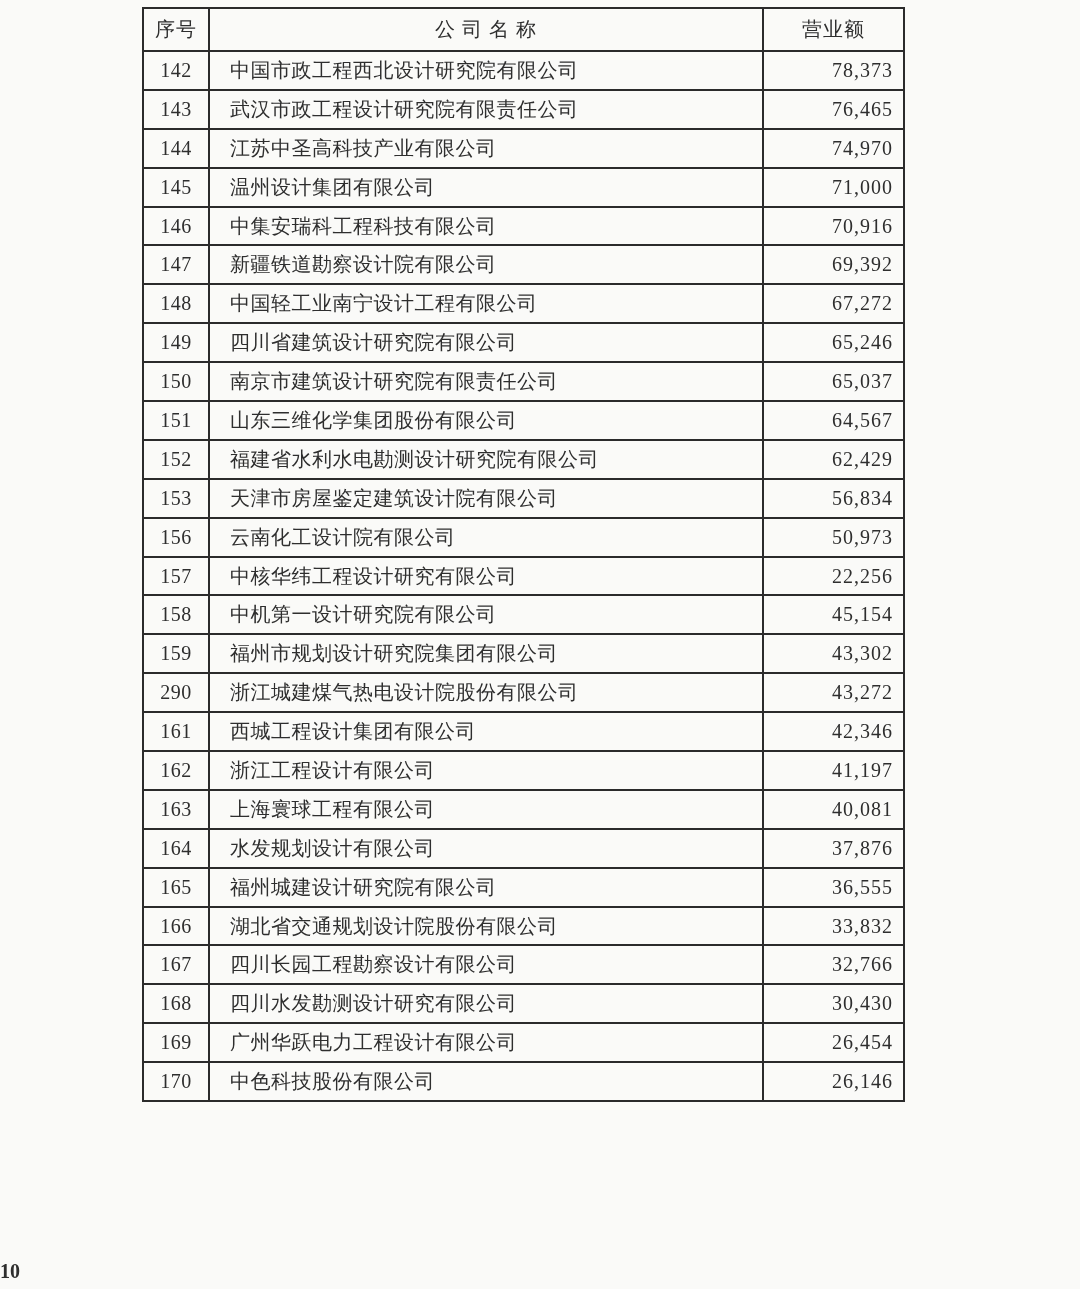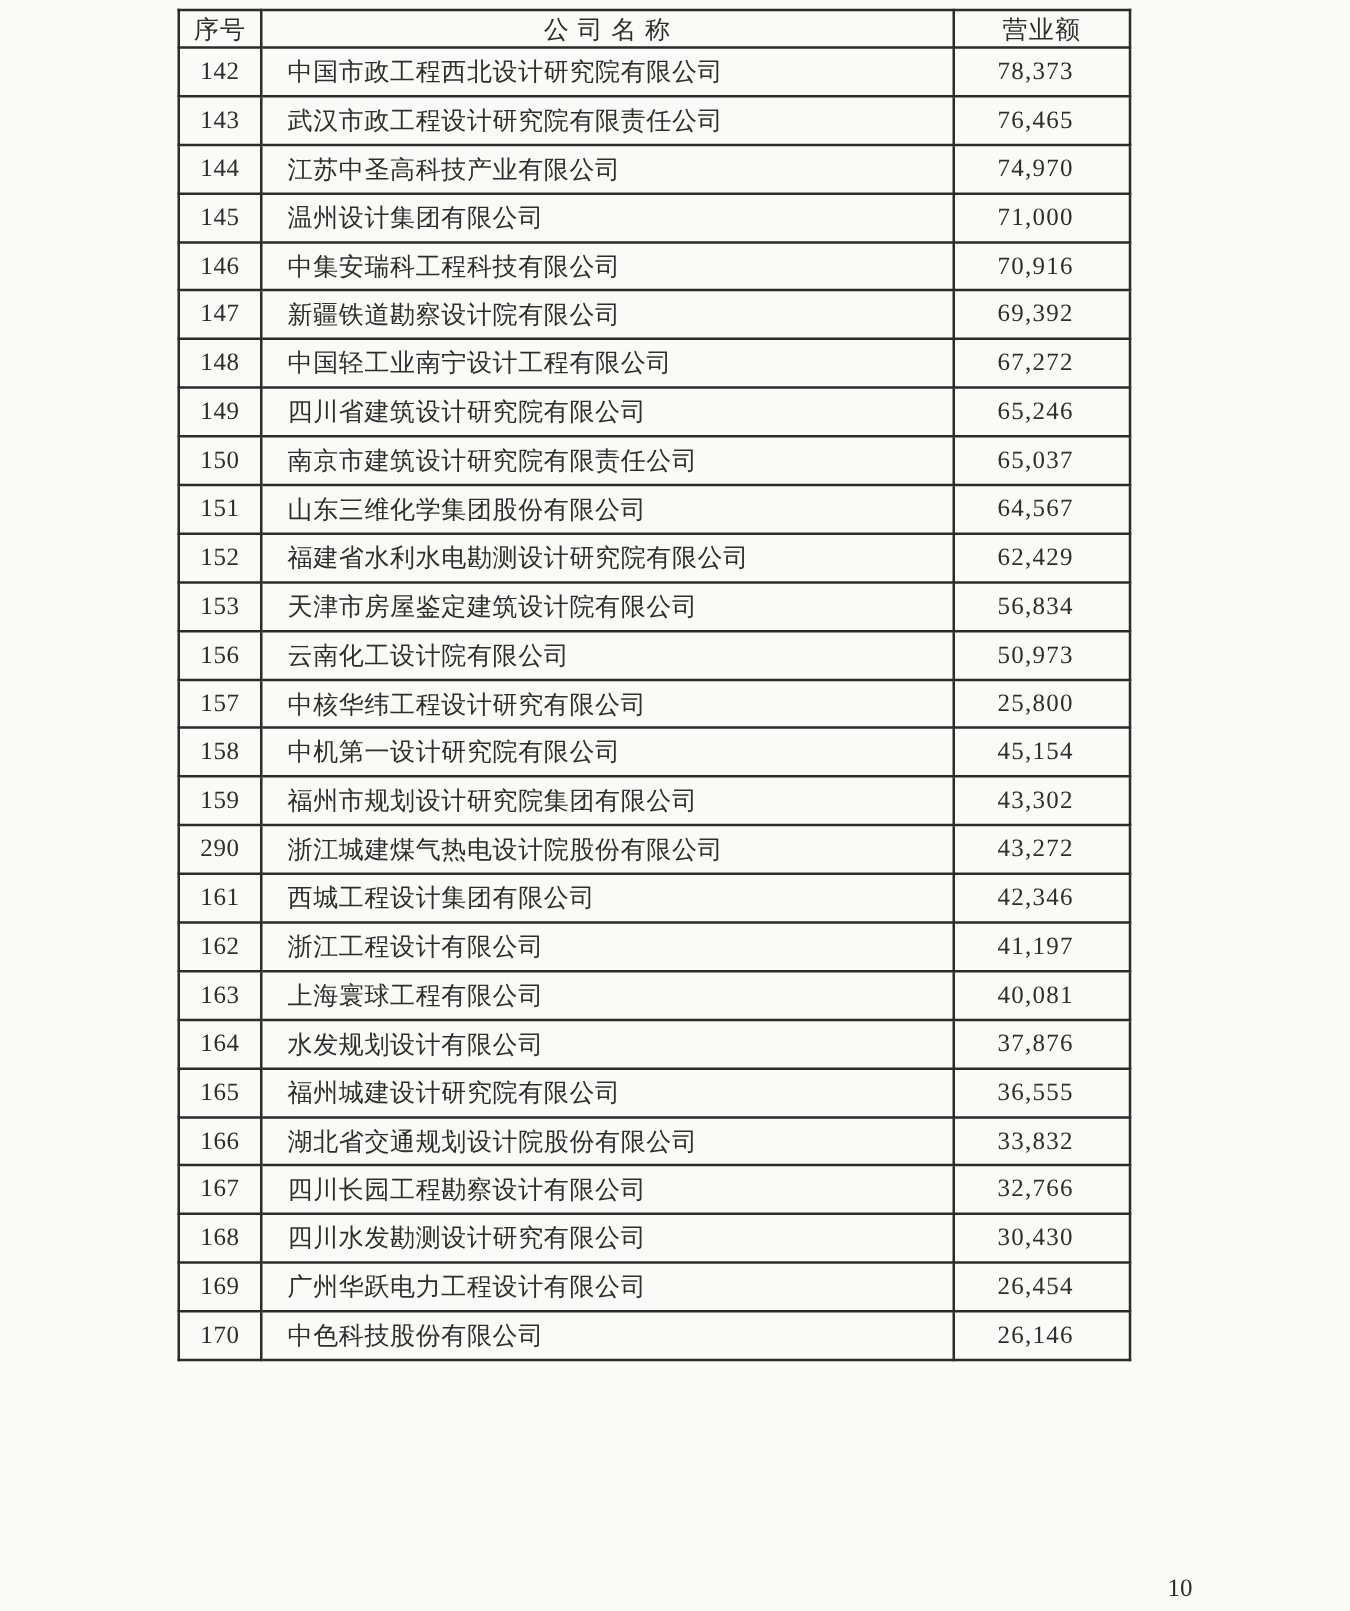"序号" table.rank-table th { height: 30px -> 43px }
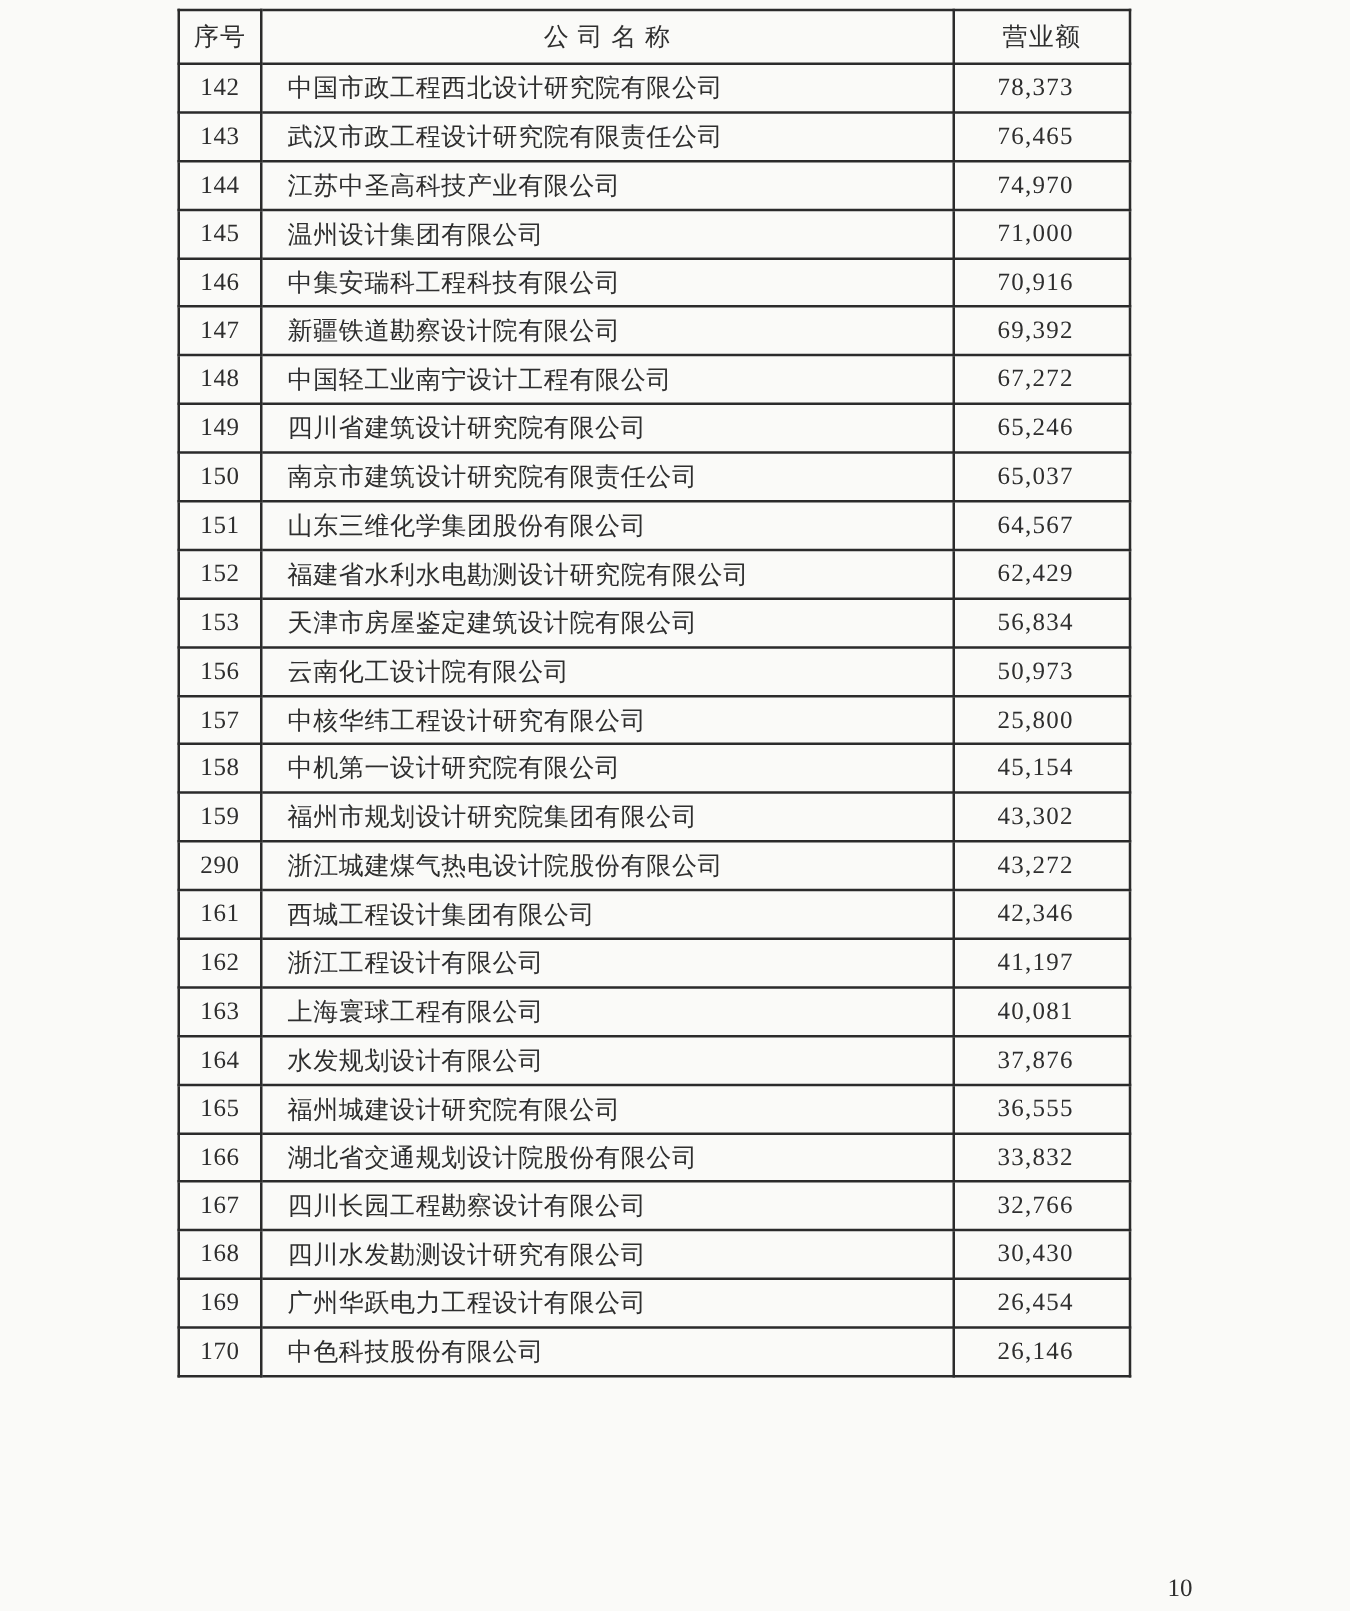"78,373" td.cell-revenue { text-align: center -> right }
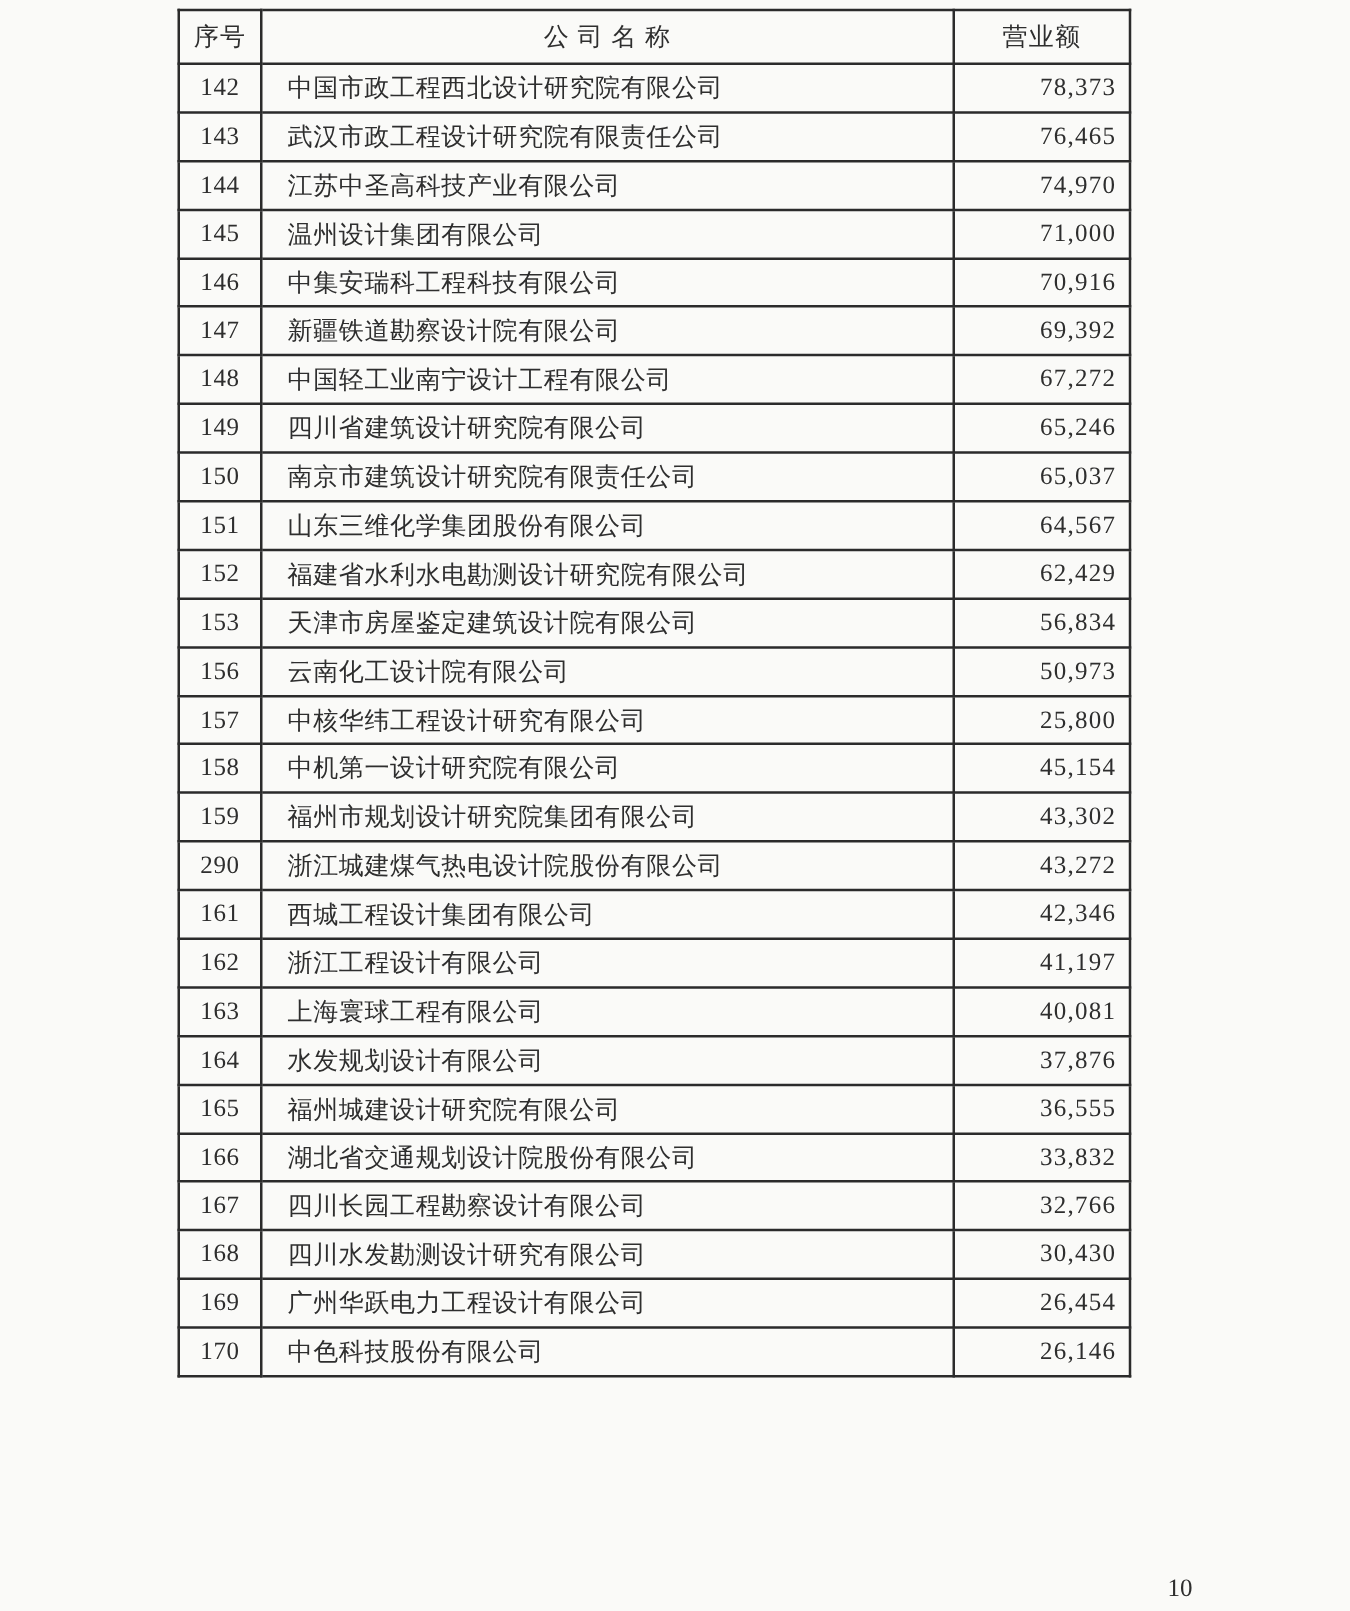"25,800" td.cell-revenue { text: 25,800 -> 22,256 }
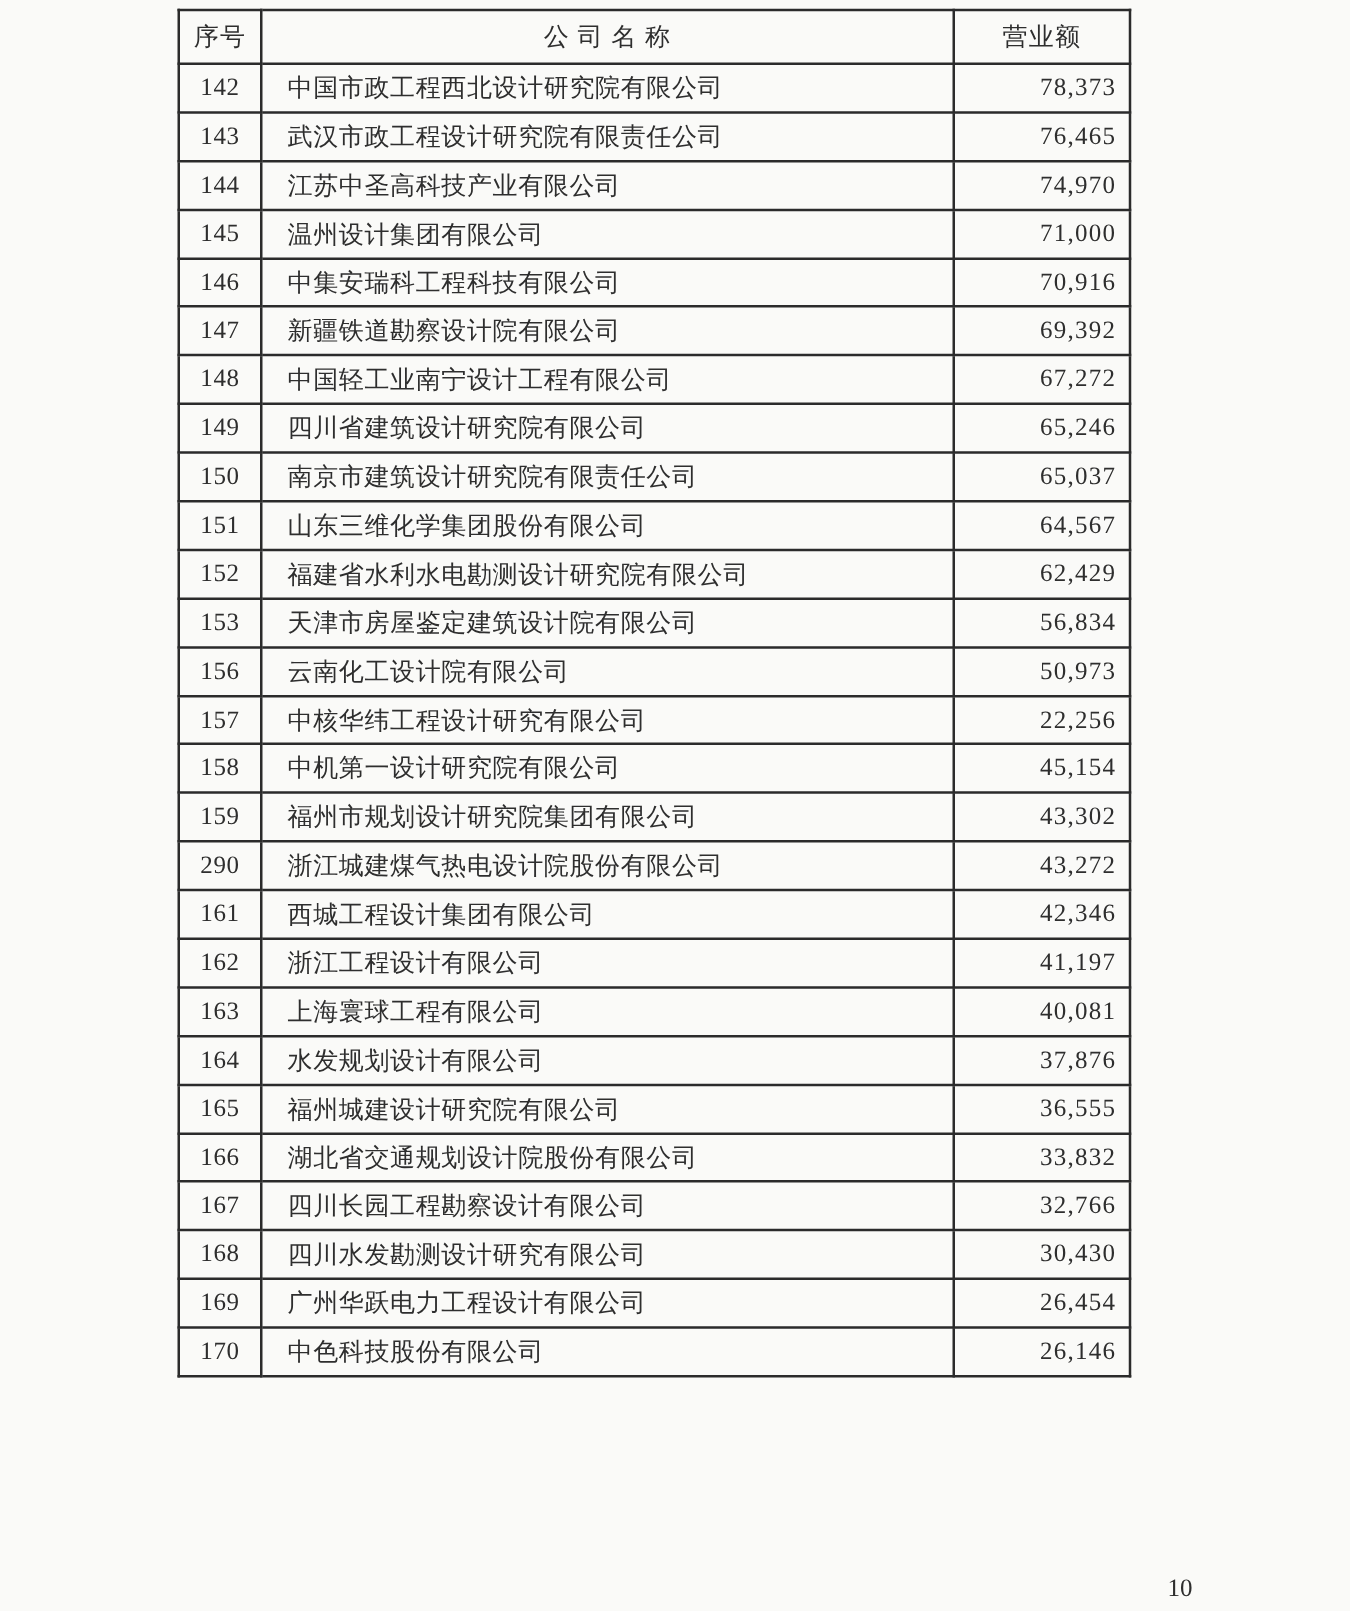"10" .page-number { font-weight: none -> bold; text-align: right -> left }
